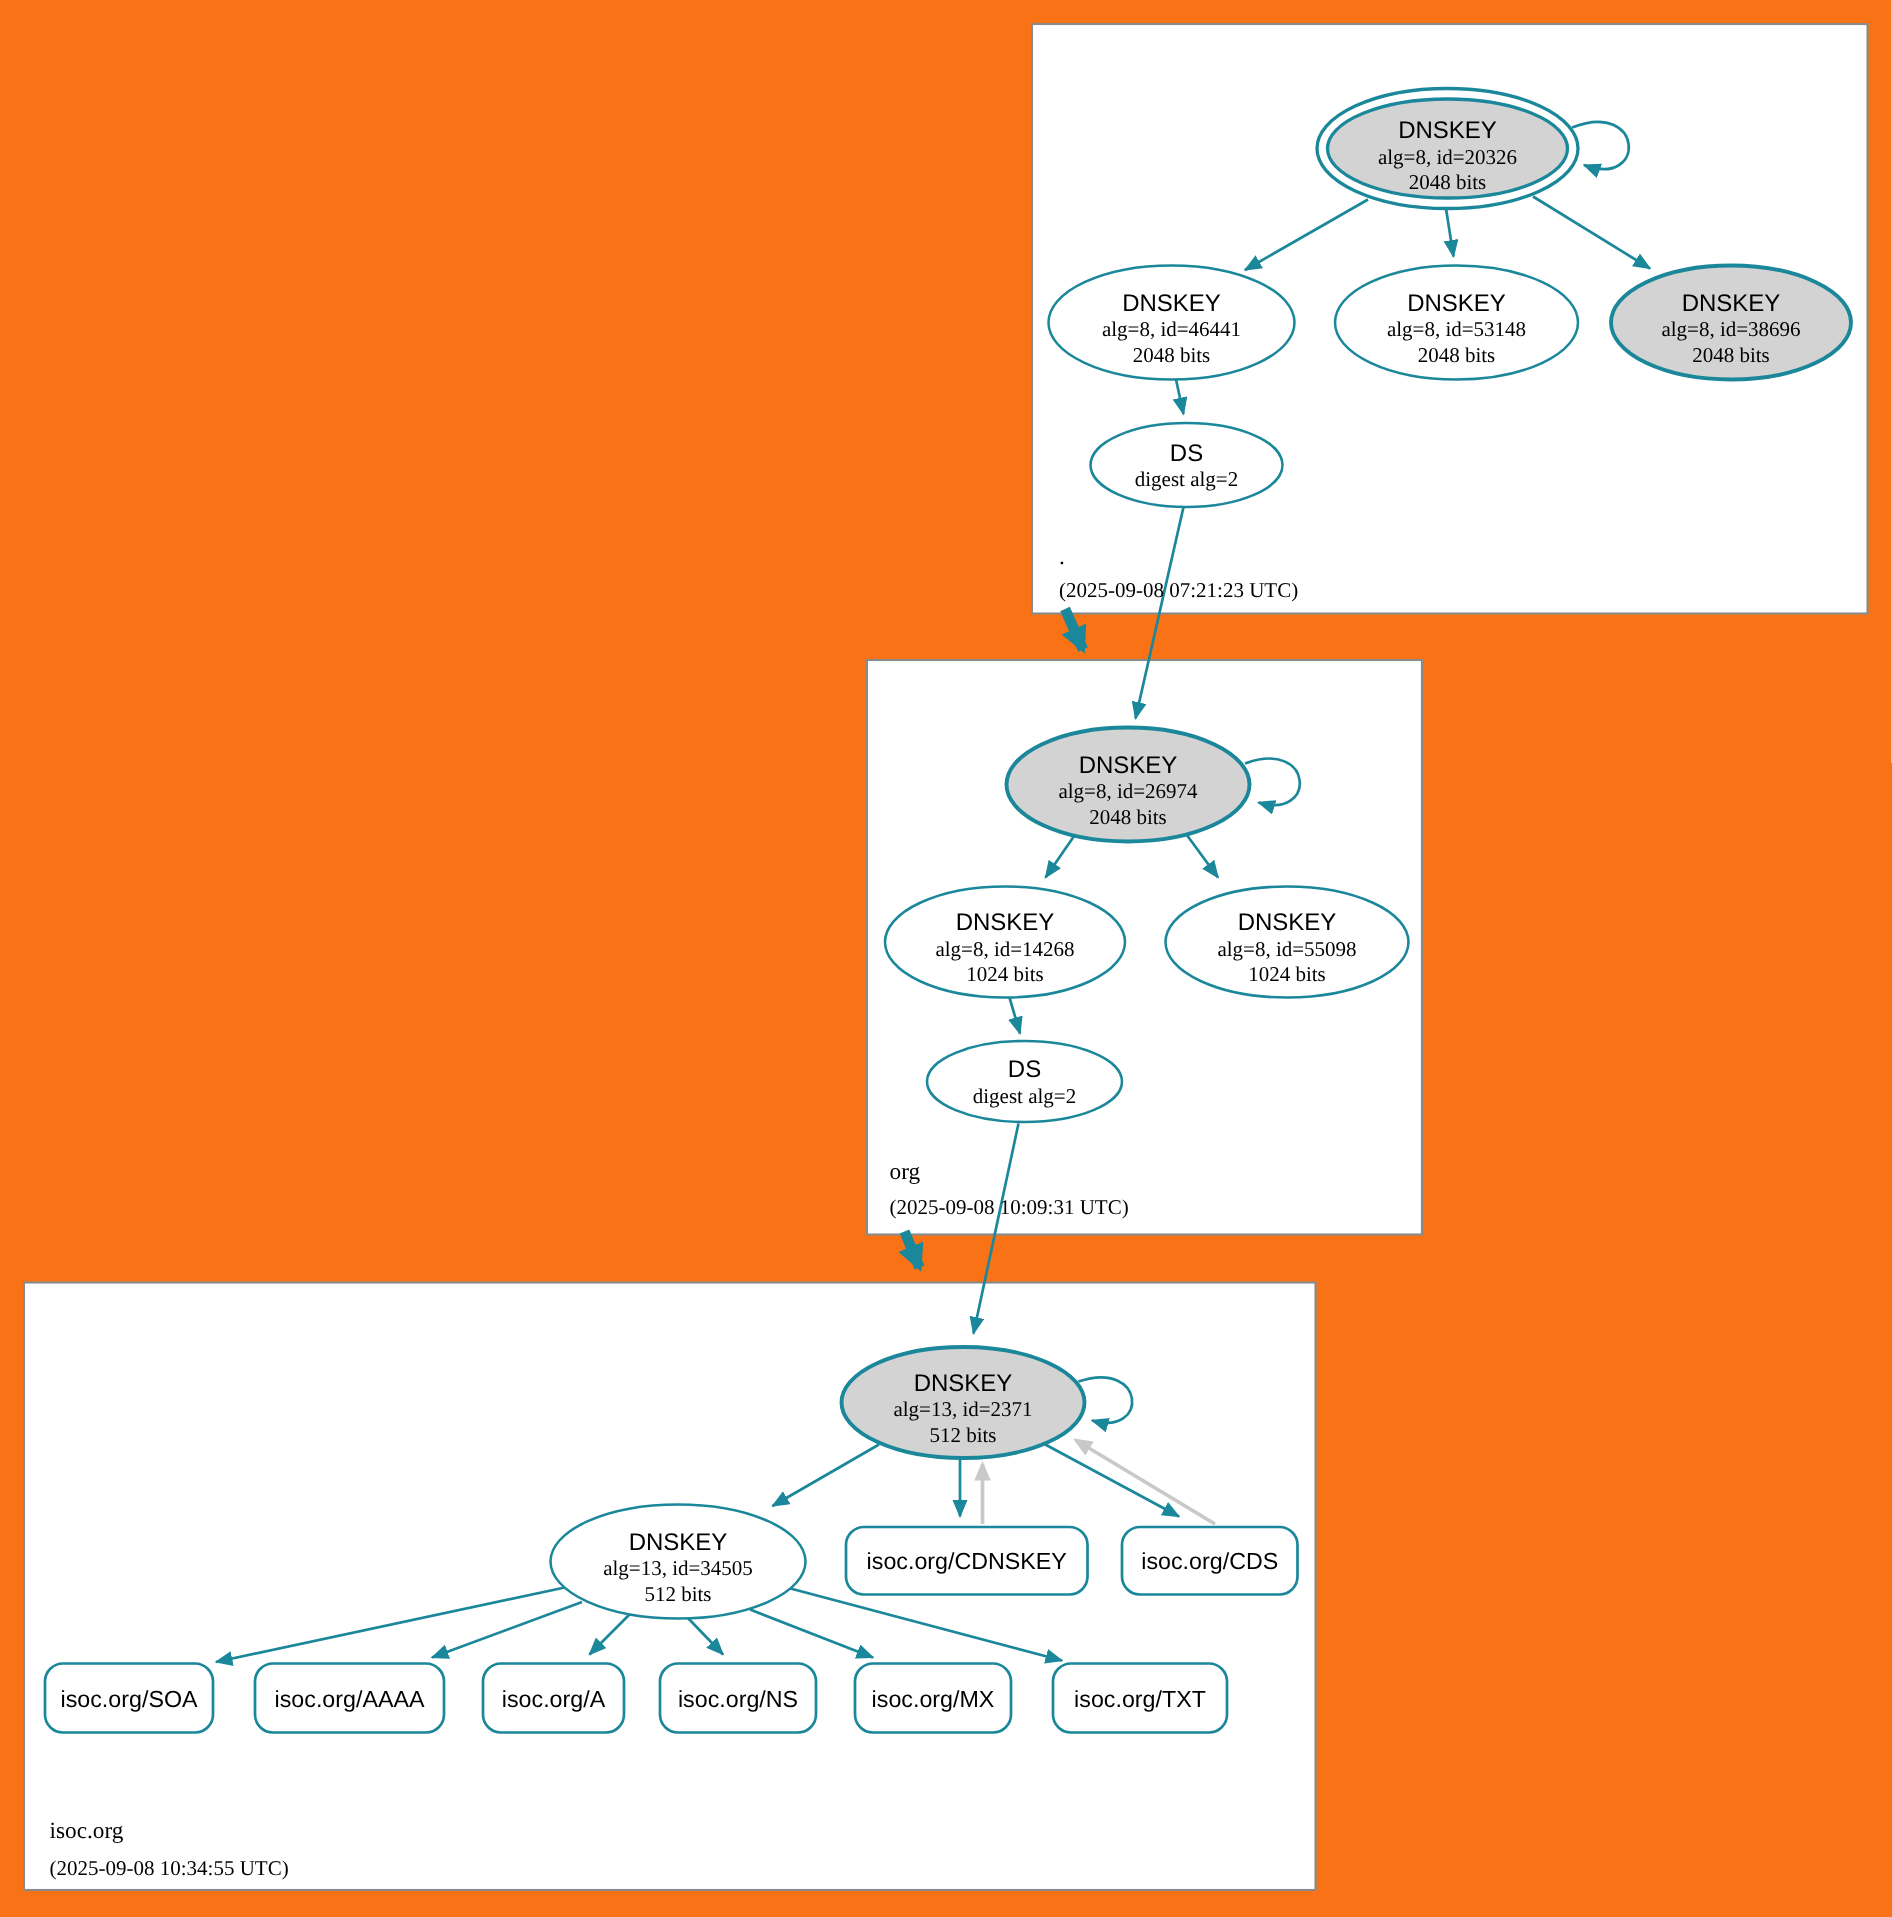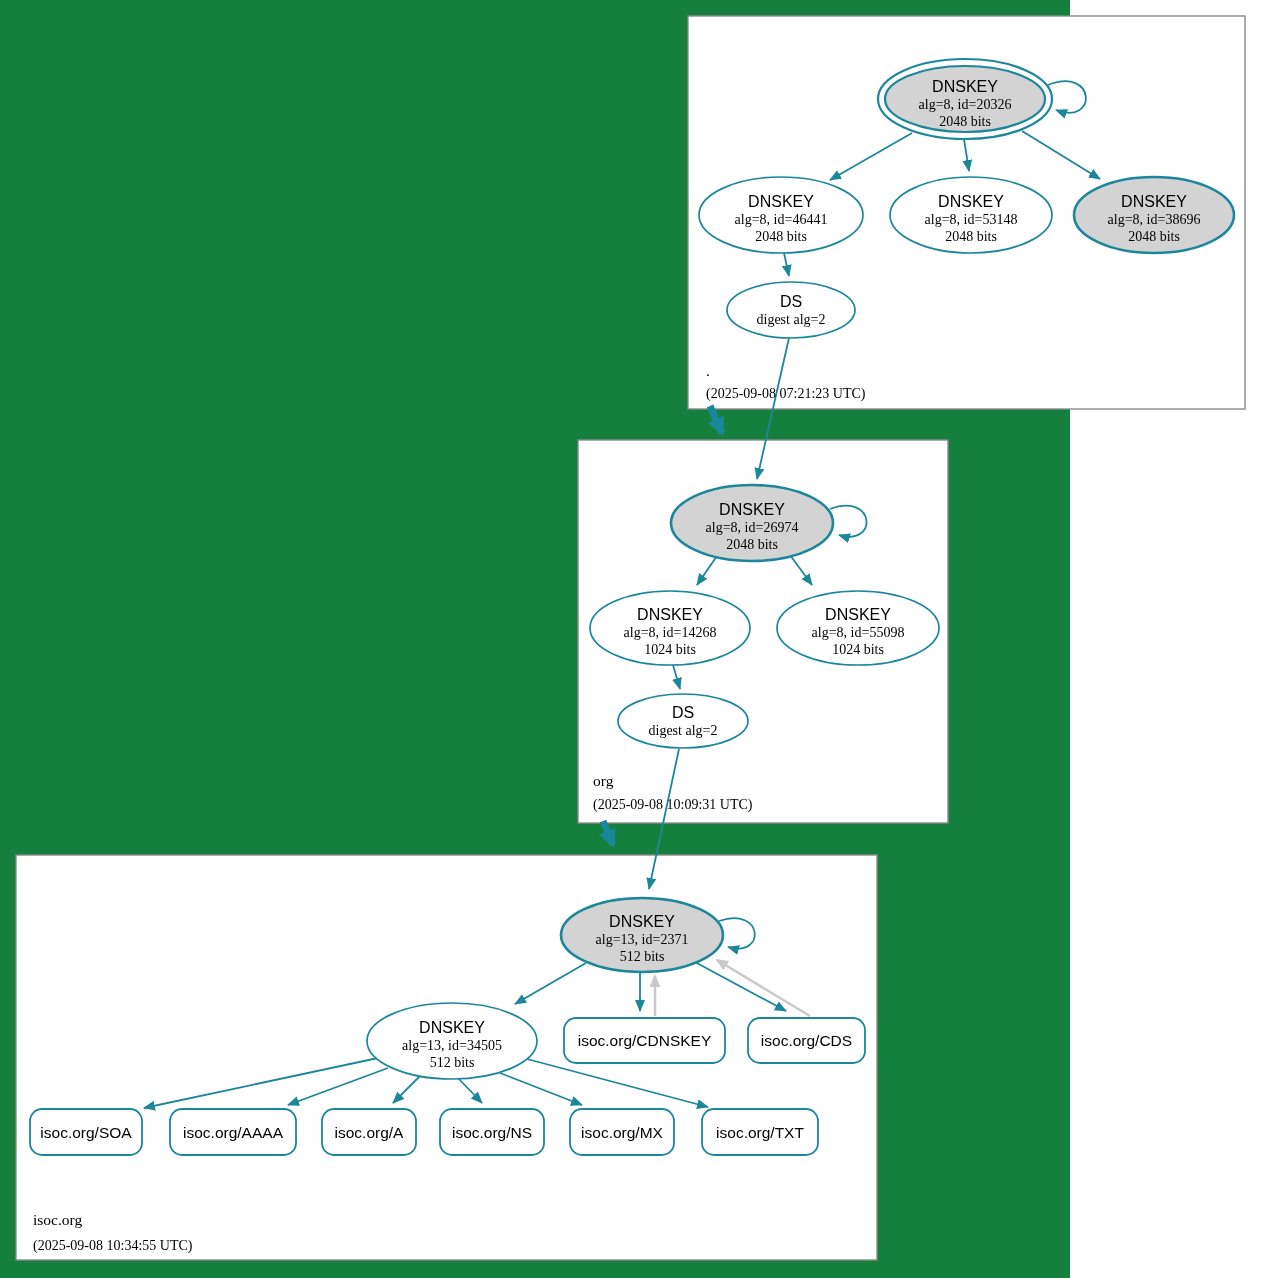"DNSKEY" .canvas { background: #15803d -> #f97316; width: 1070px -> 1261px }
